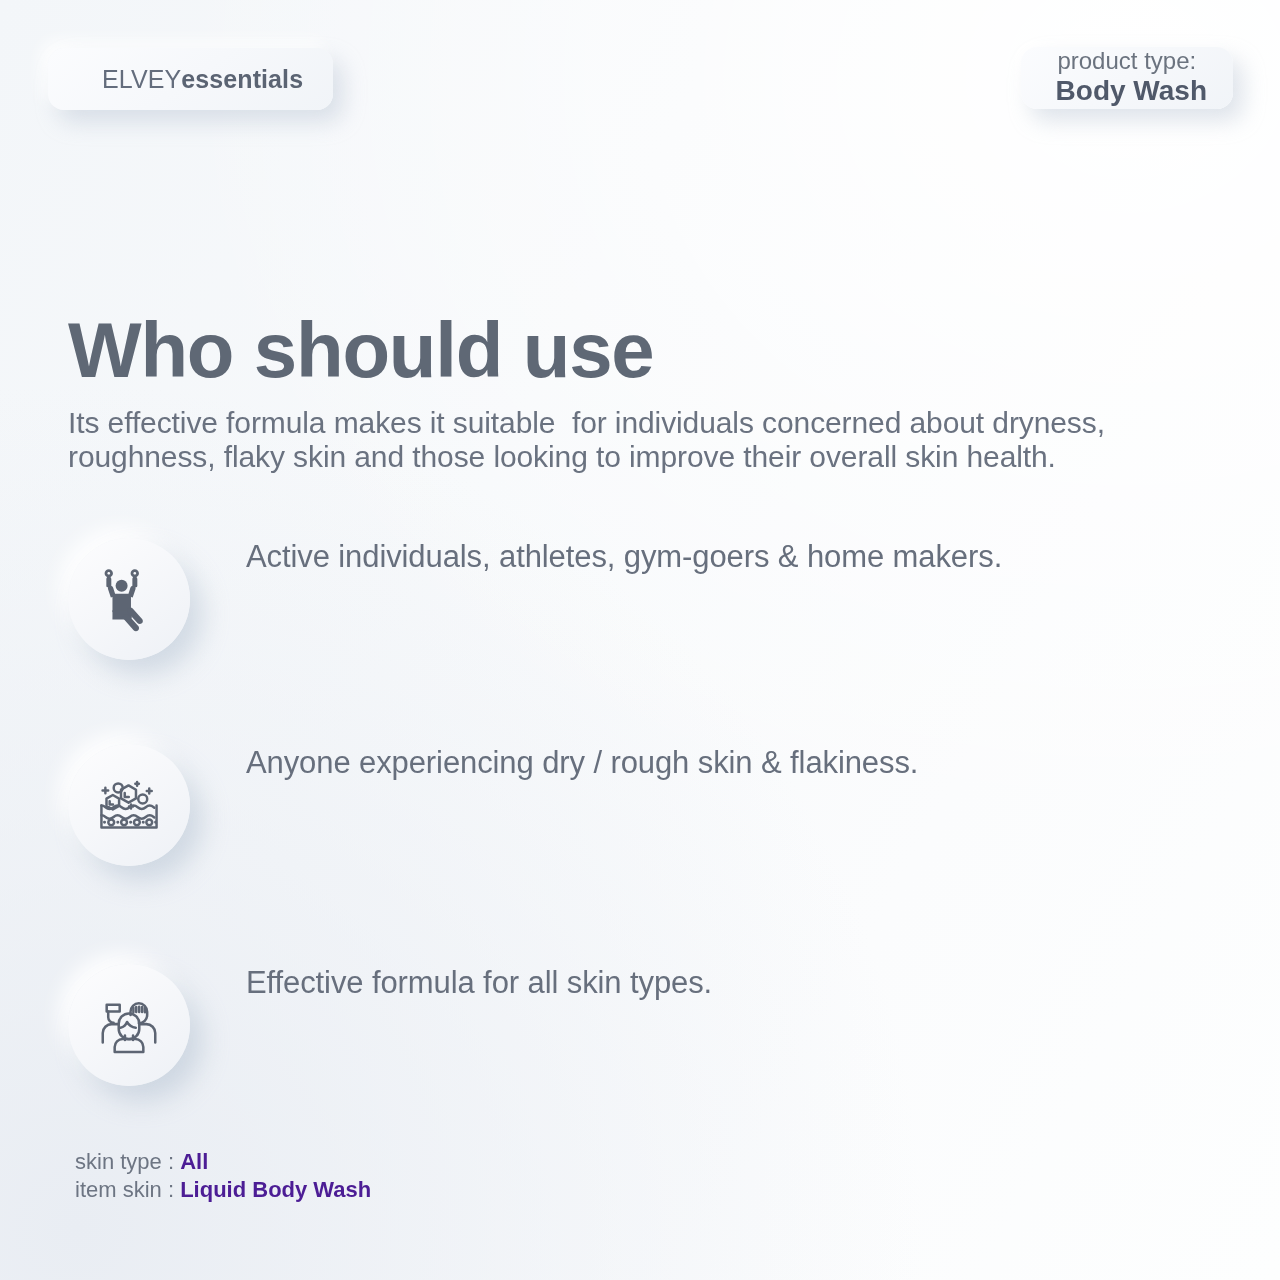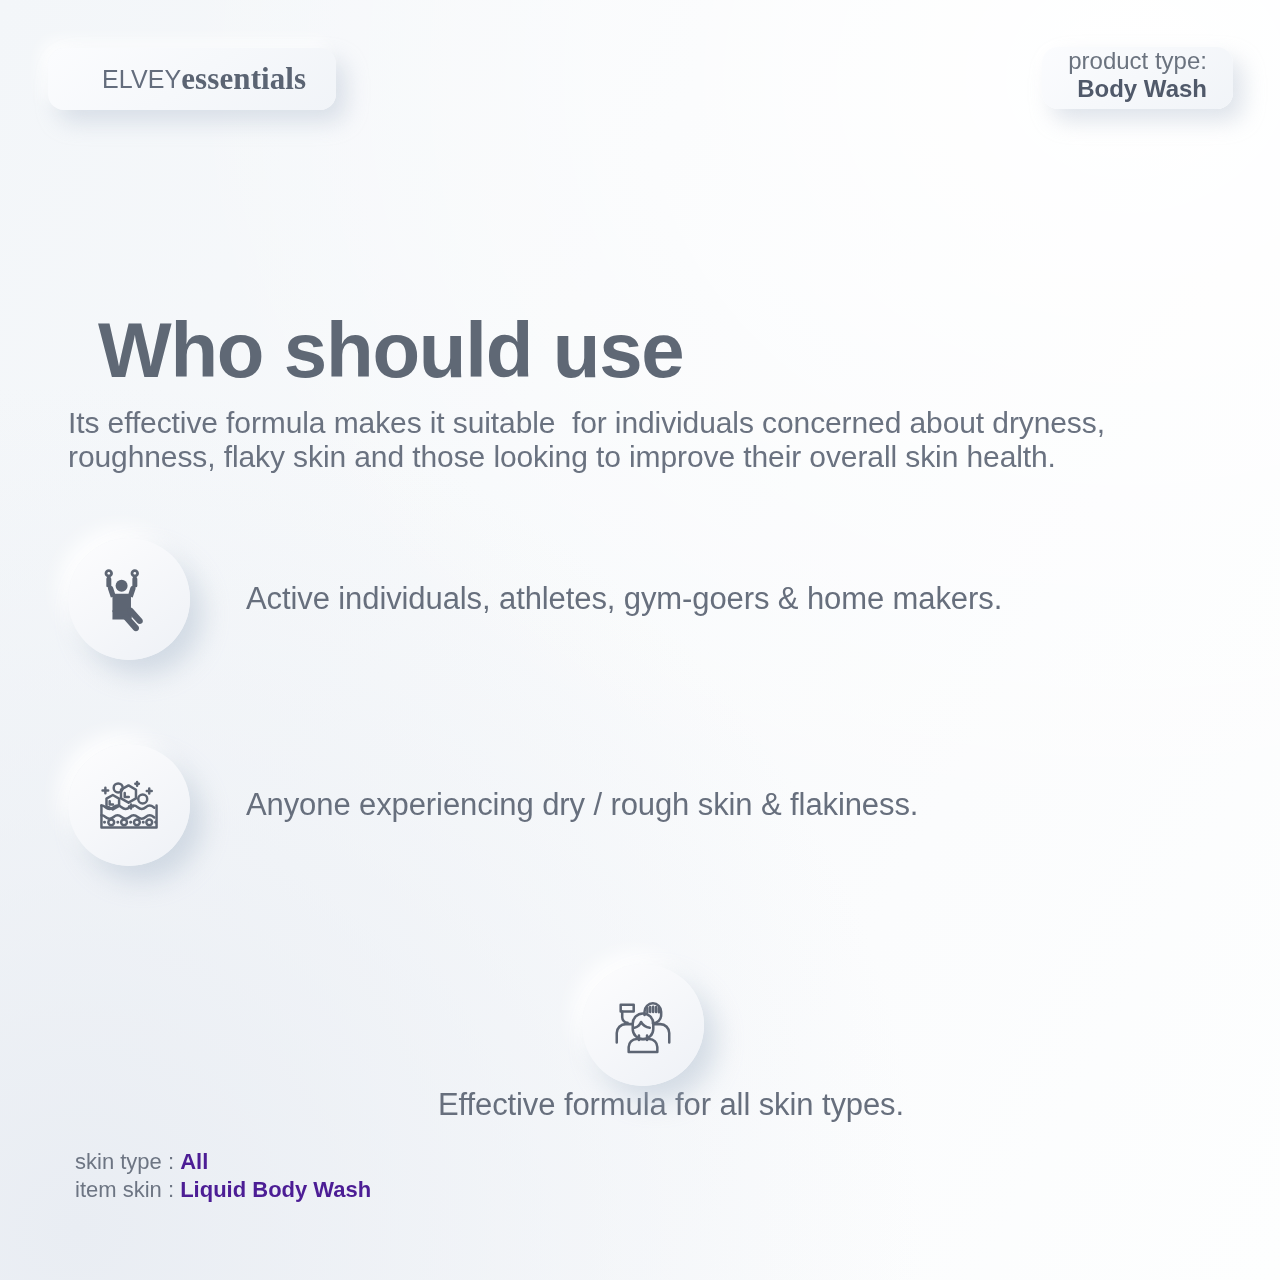"essentials" .logo-bold { font-family: Liberation Serif, serif -> none; font-size: 31px -> 25px }
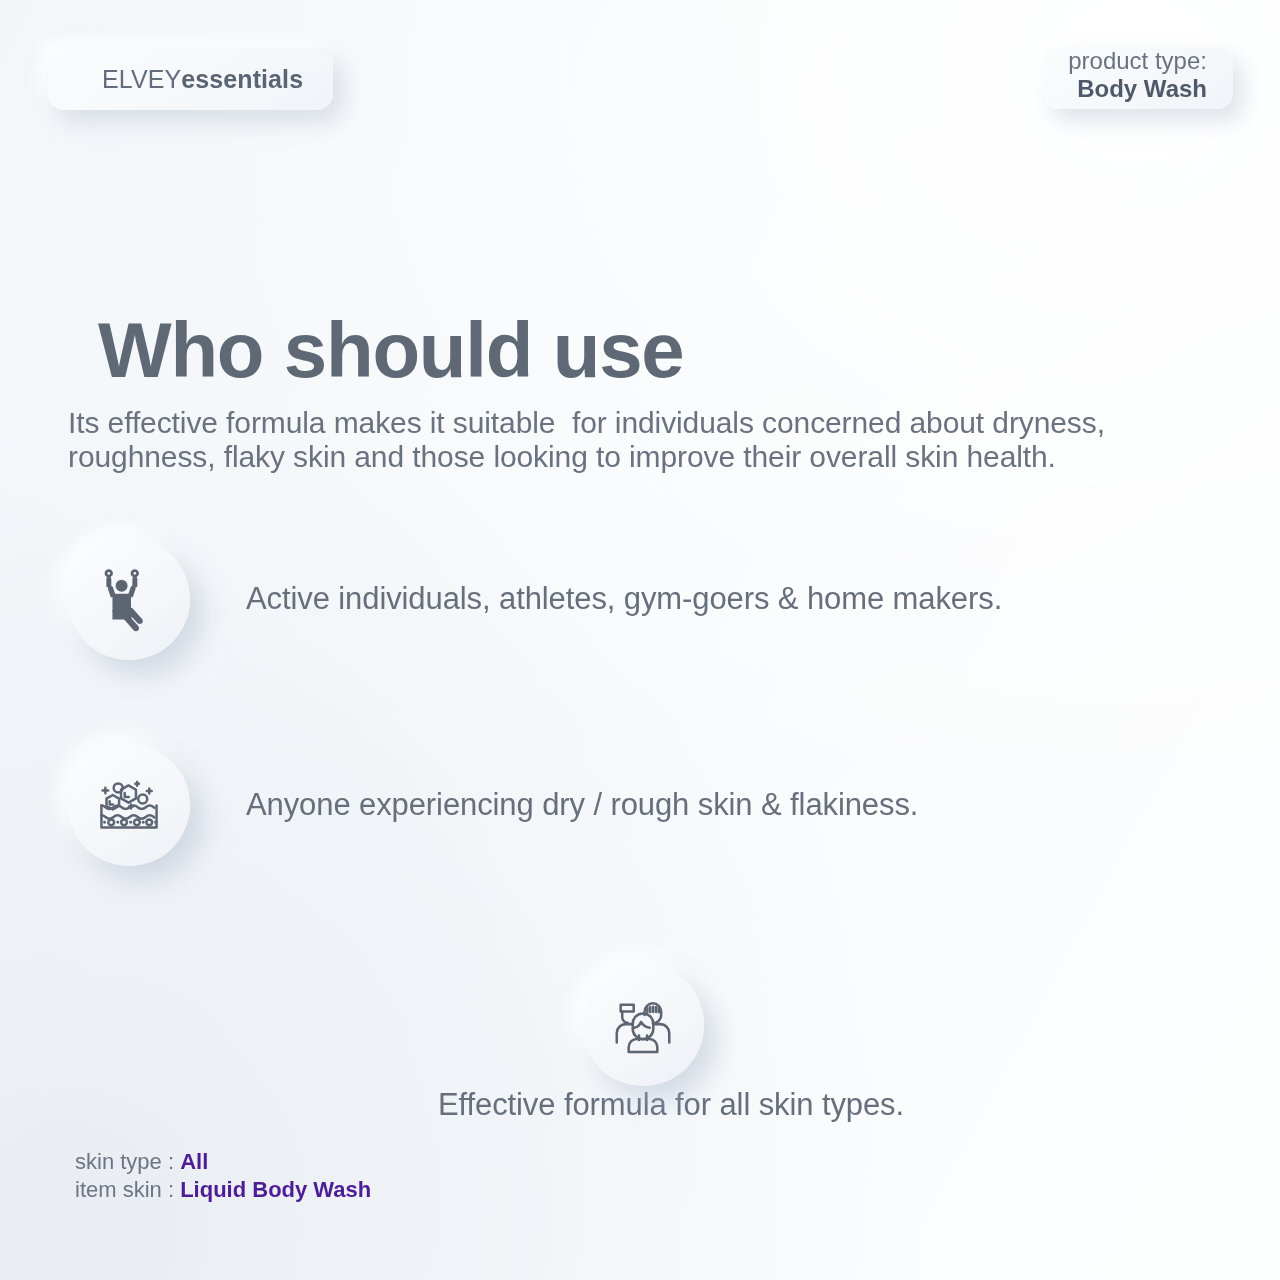"Body Wash" .type-bold { font-size: 24px -> 28px }
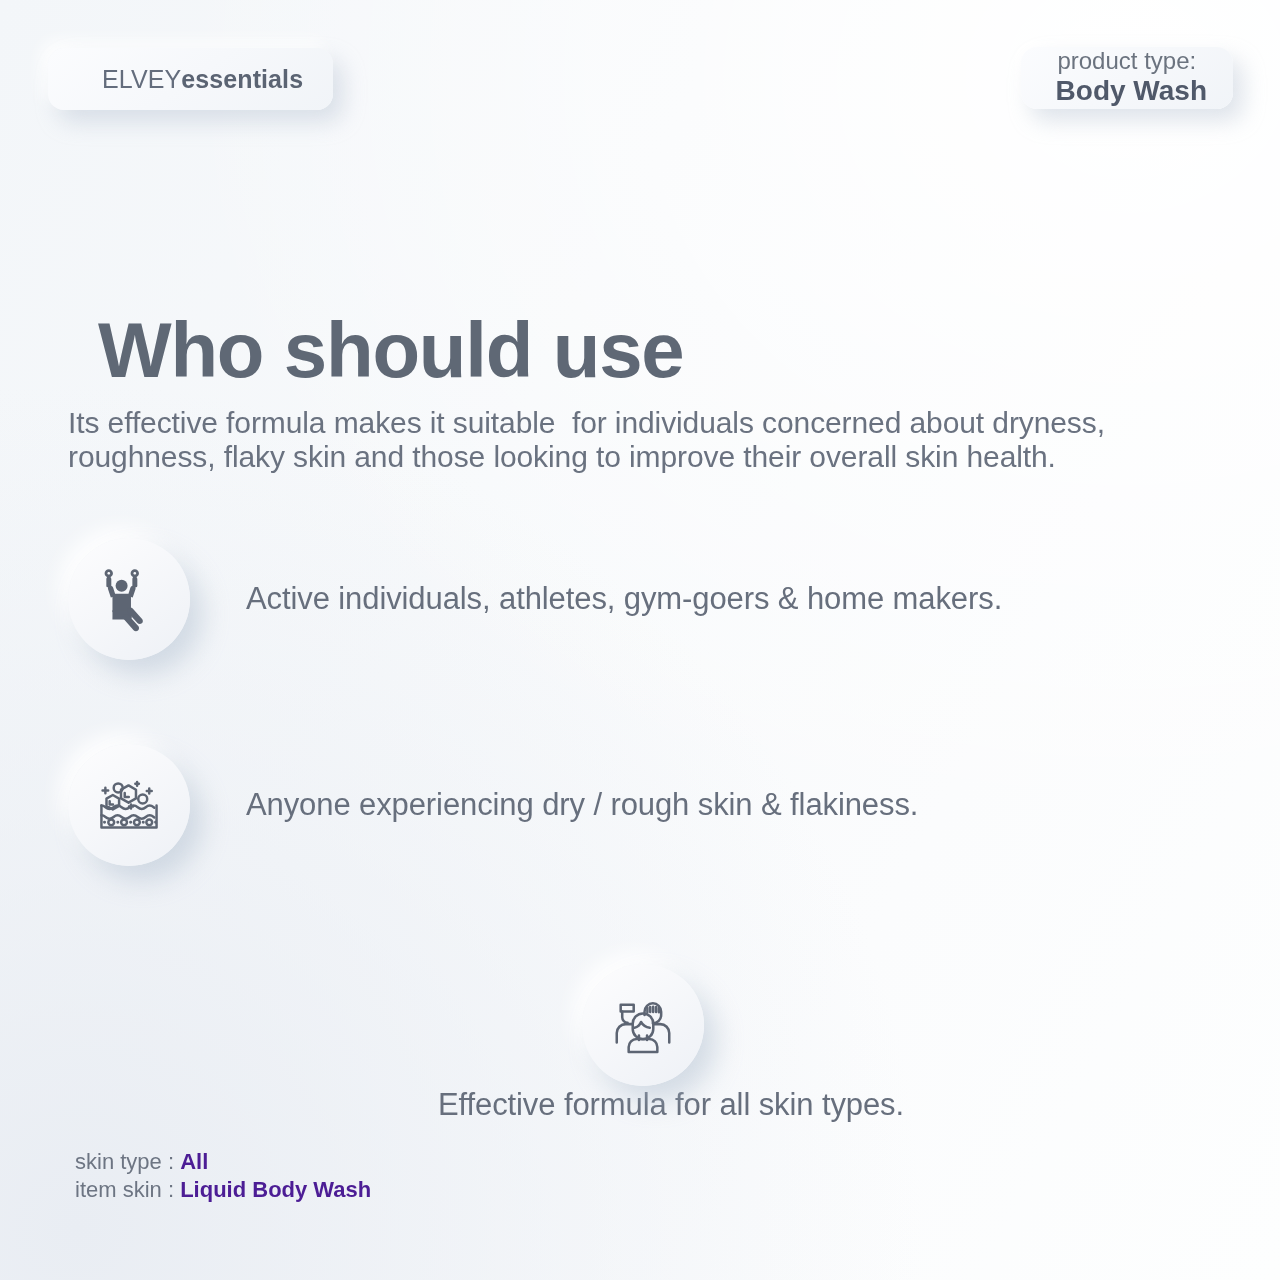"Who should use" .headline { margin-left: 30px -> none }
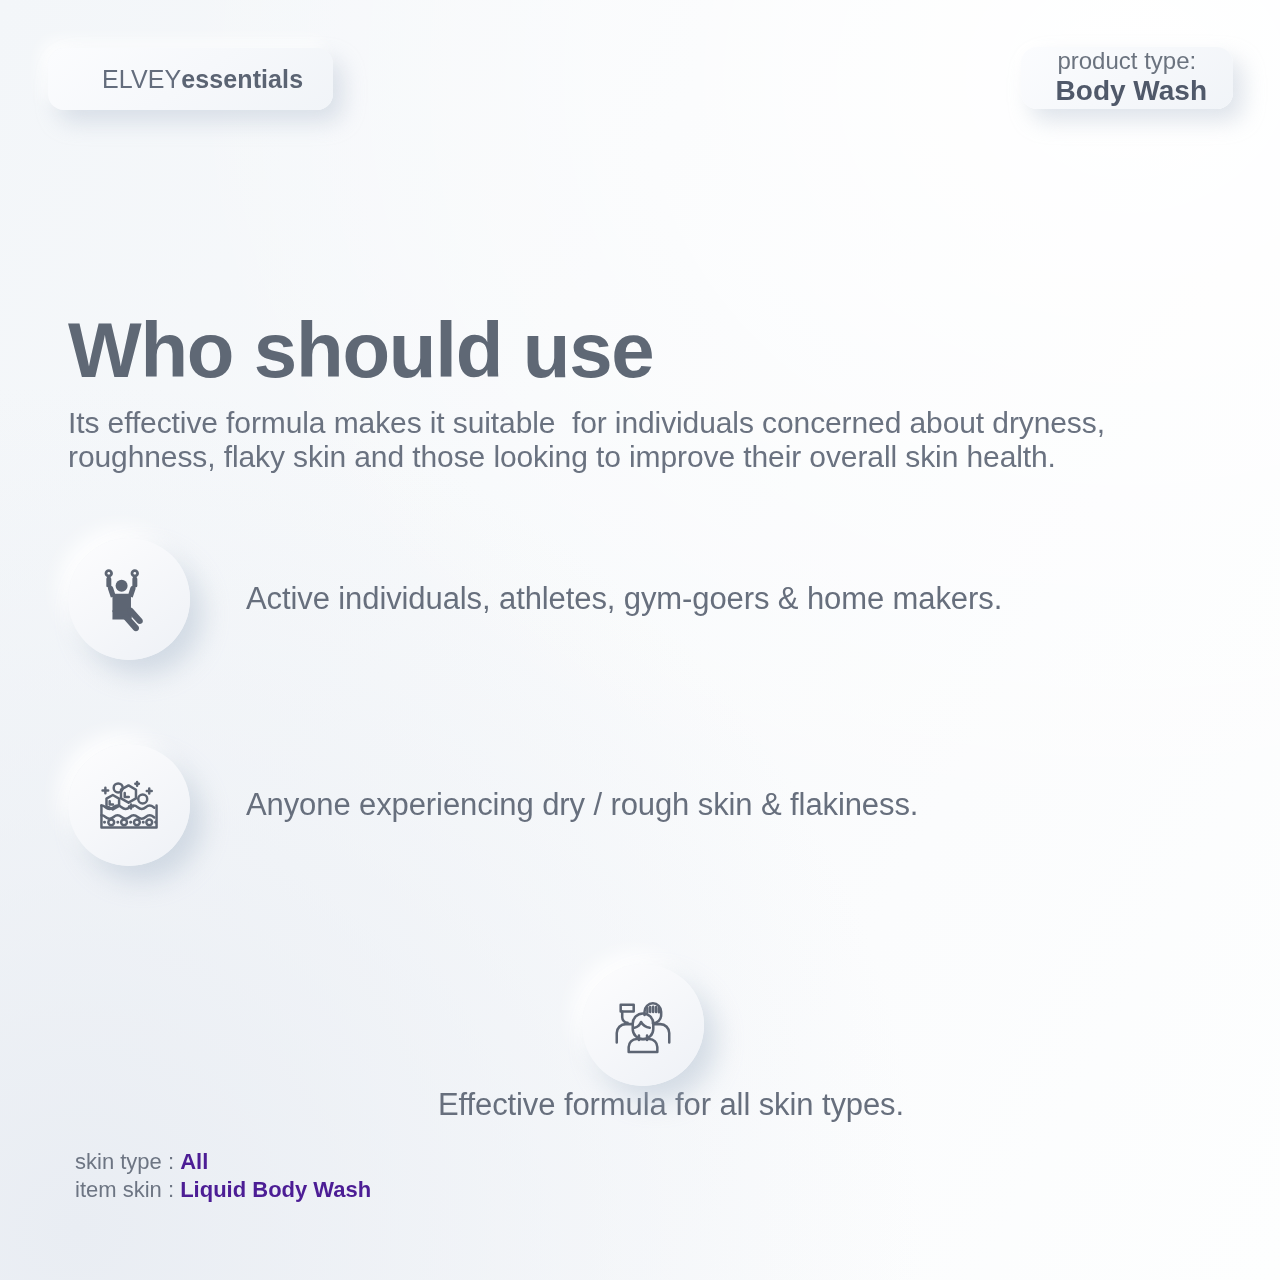"Active individuals, athletes, gym-goers" .row { align-items: center -> flex-start }
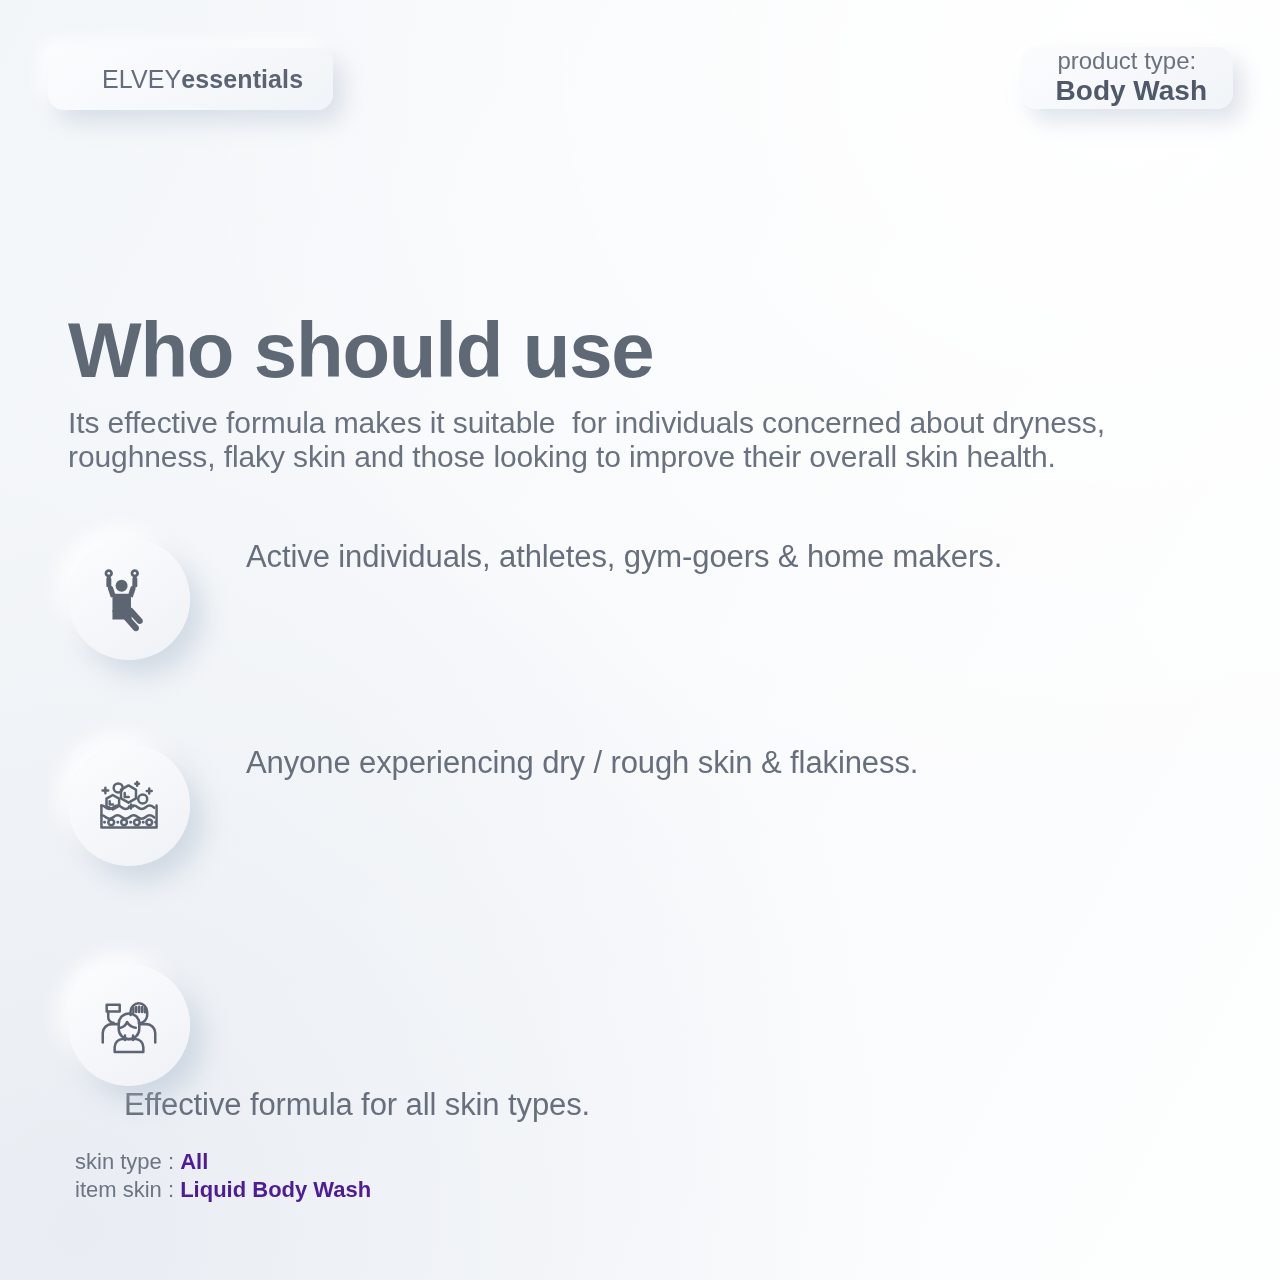"Effective formula for all skin" .row-3 { flex-direction: column -> none }
